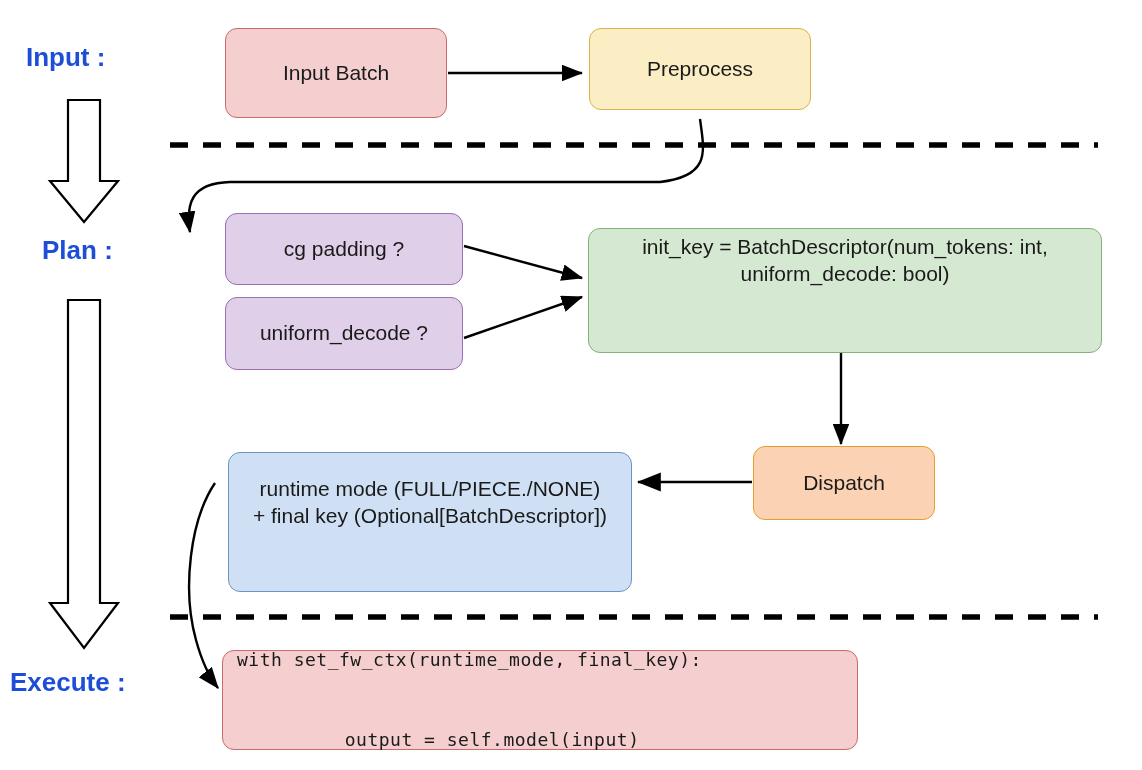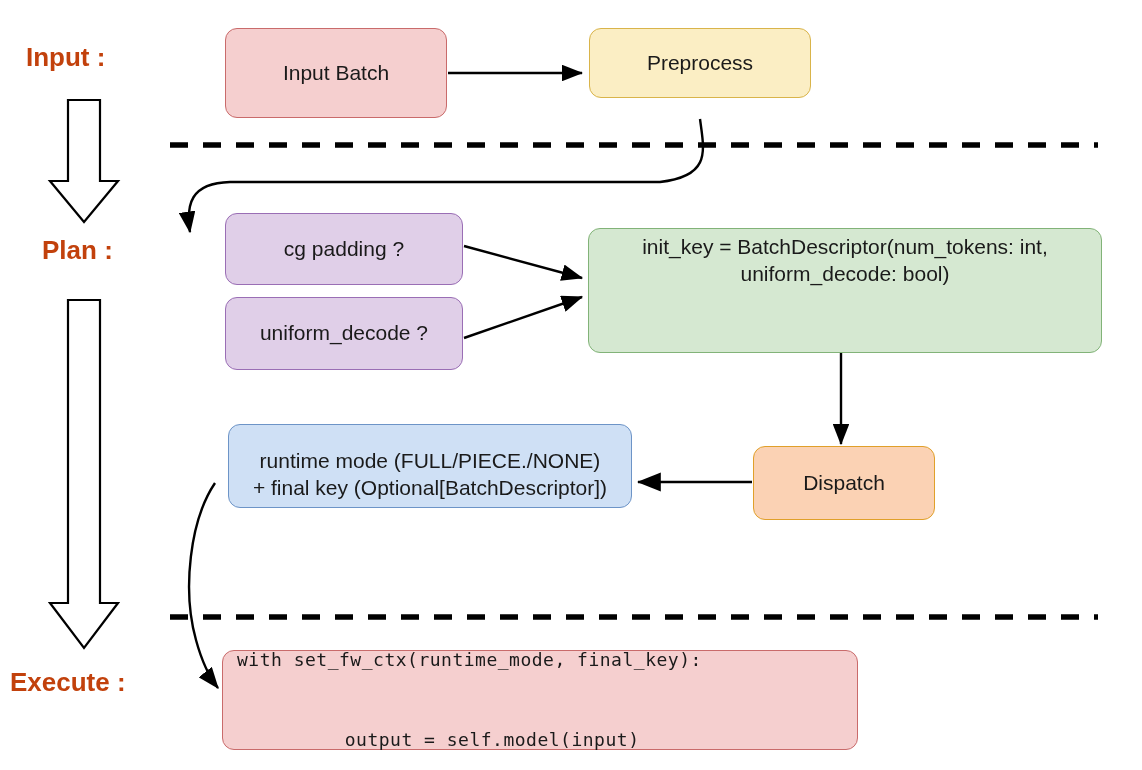"Input :" .stage-label { color: #c2410c -> #1d4ed8 }
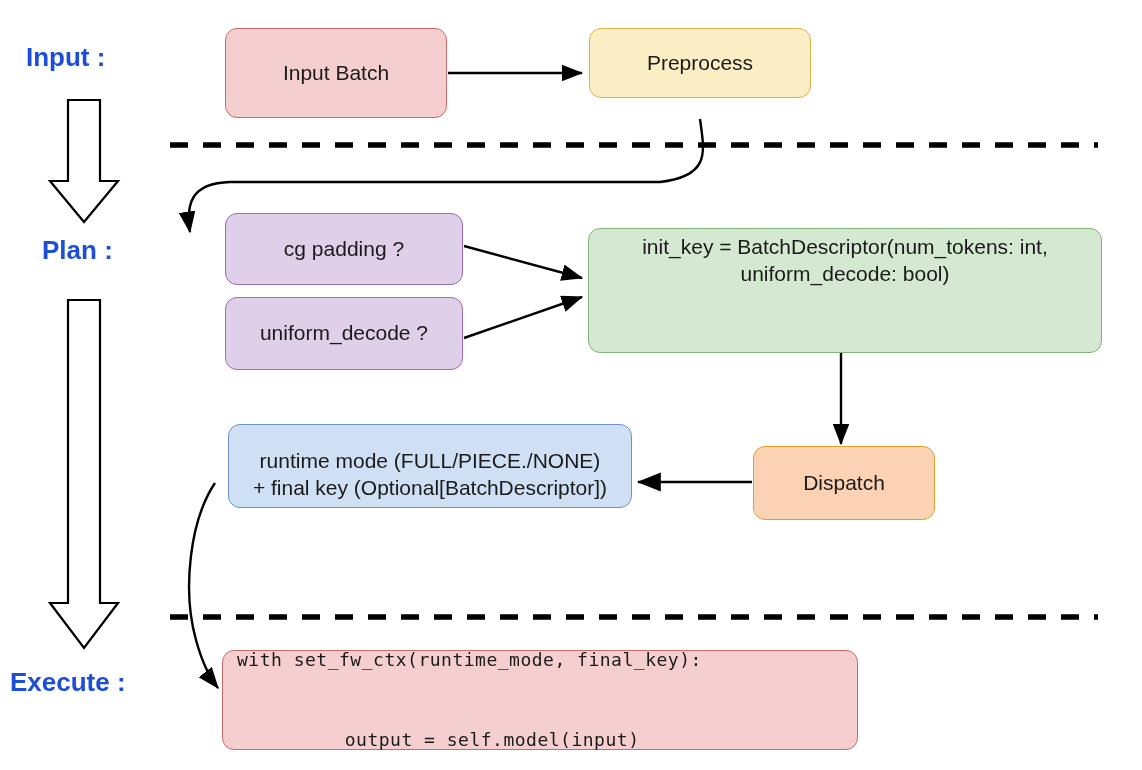"Preprocess" div.node { height: 70px -> 82px }
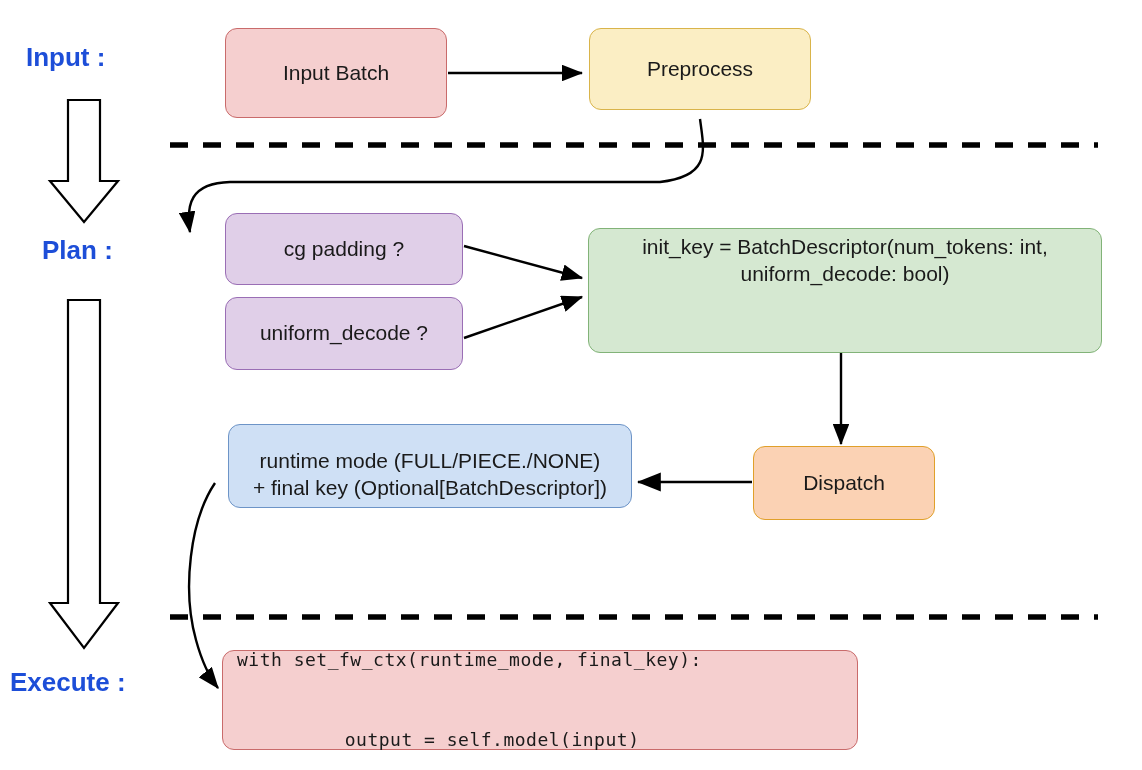"runtime mode (FULL/PIECE./NONE)" div.node { height: 84px -> 140px; top: 424px -> 452px }
